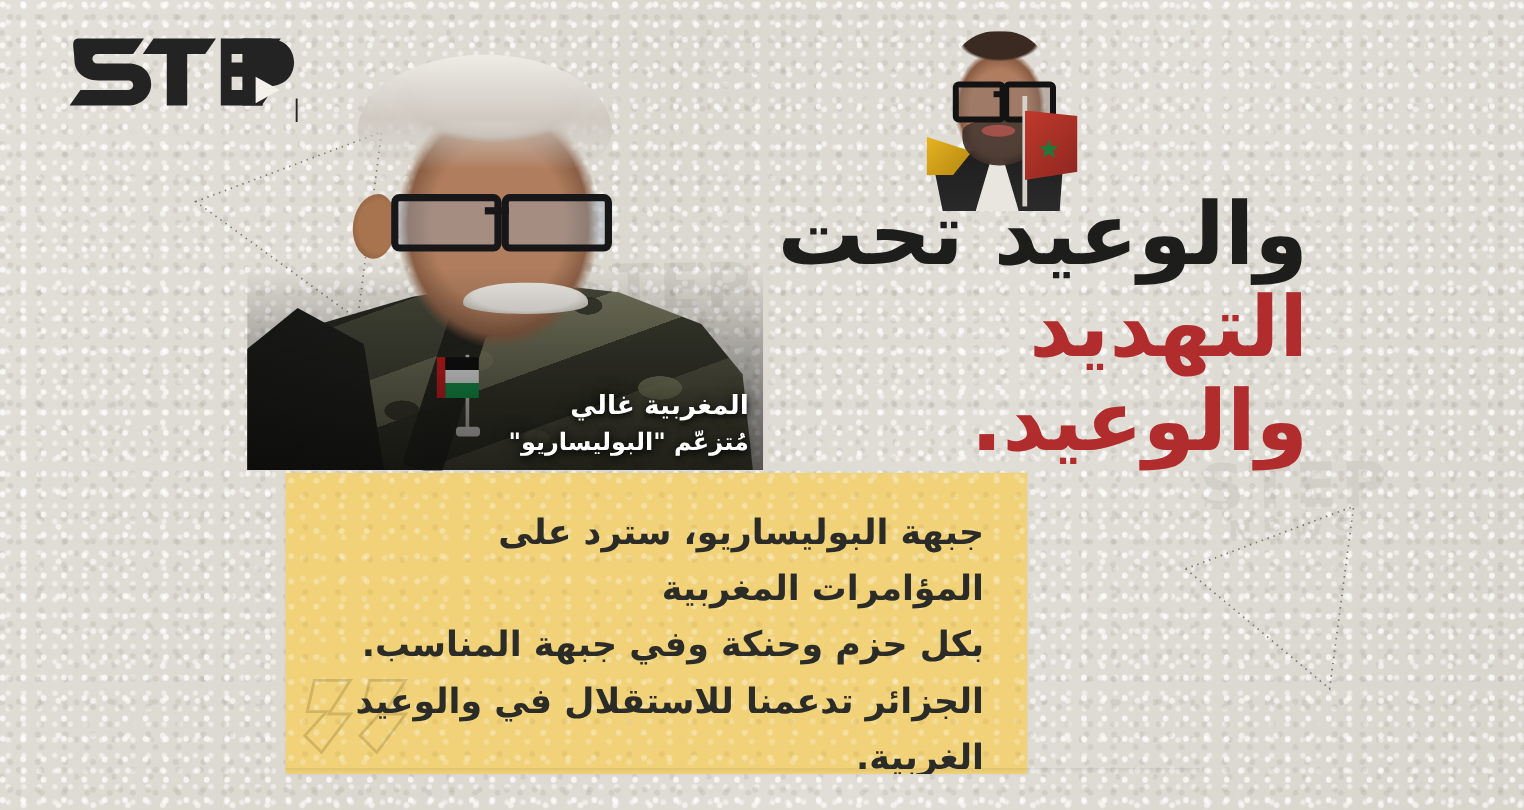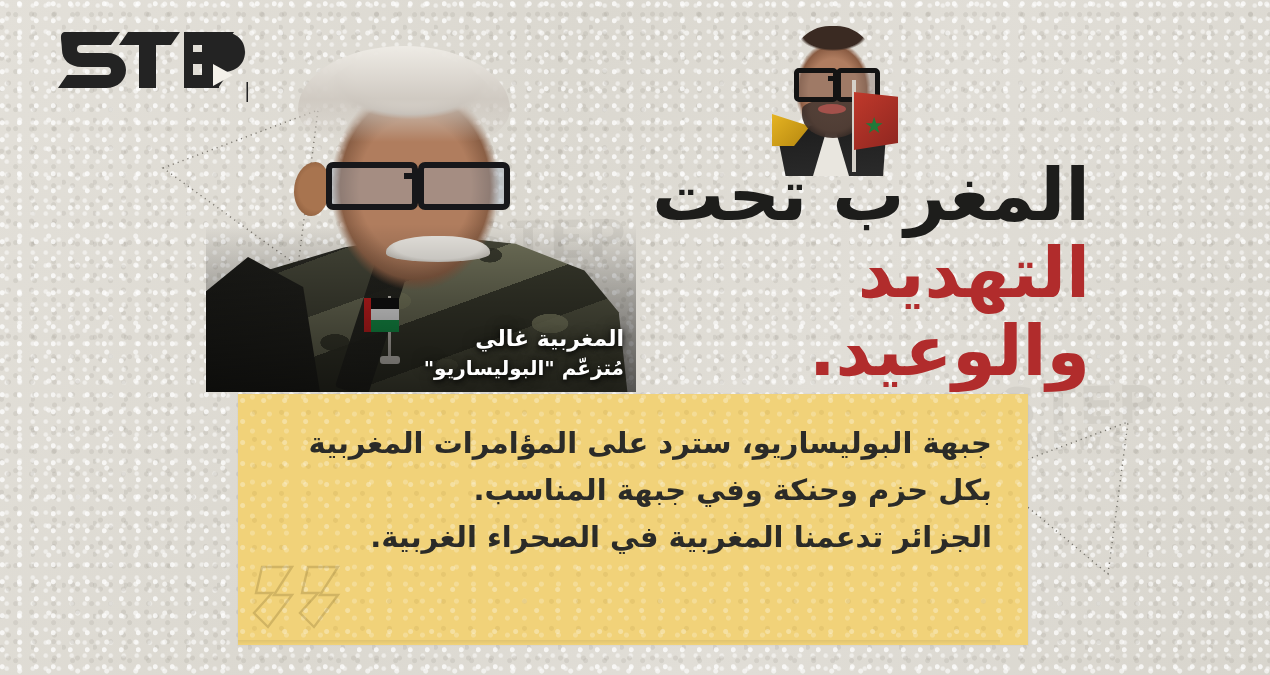"المغرب تحت" div.hl-line1 { text: المغرب -> والوعيد }
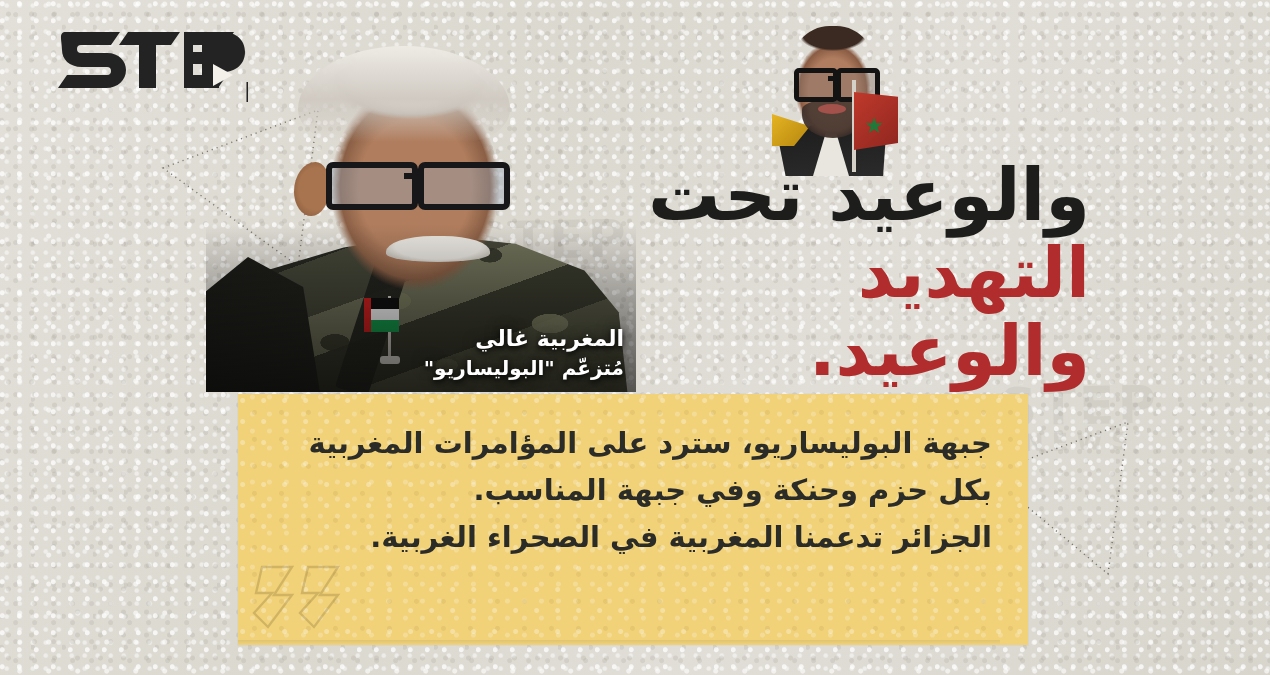"جبهة البوليساريو، سترد على المؤامرات" #quote { padding-left: 28px -> none; width: 762px -> 618px }
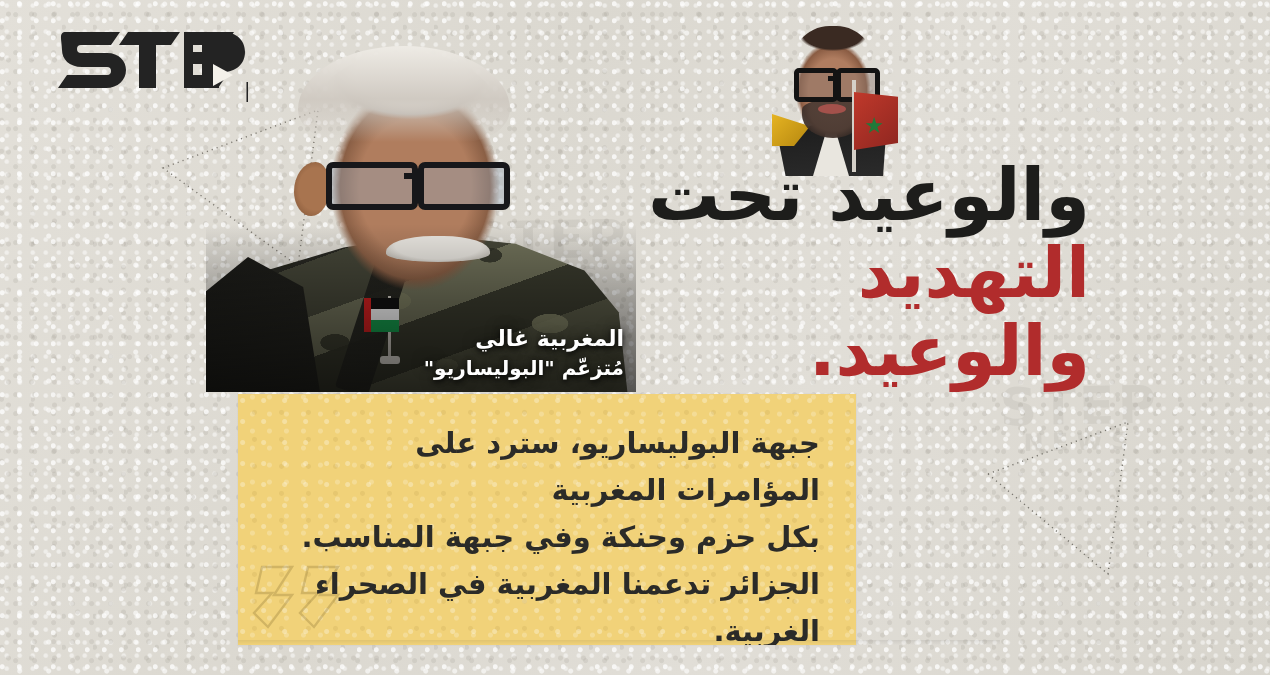"الجزائر تدعمنا المغربية في الصحراء" div.q-line { text: المغربية في الصحراء -> للاستقلال في والوعيد }
